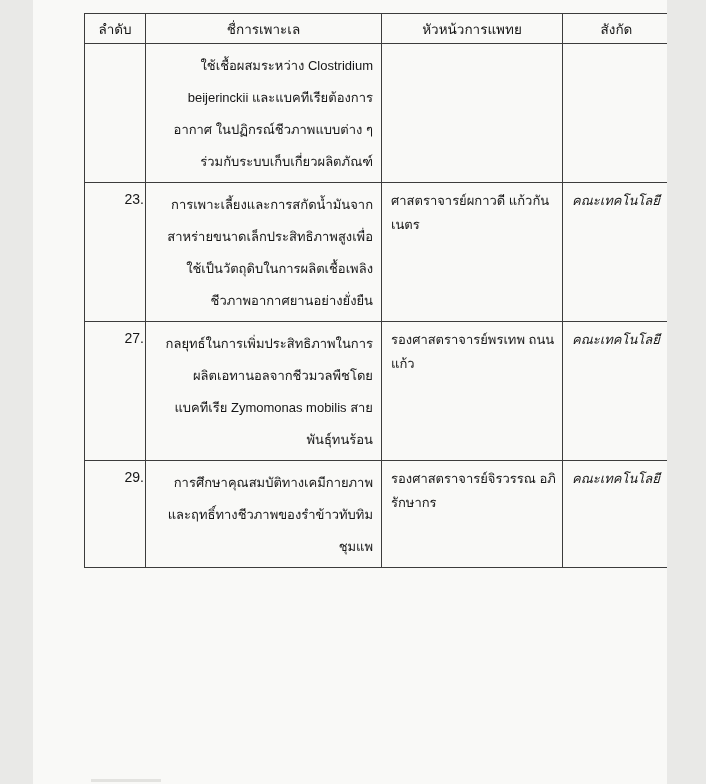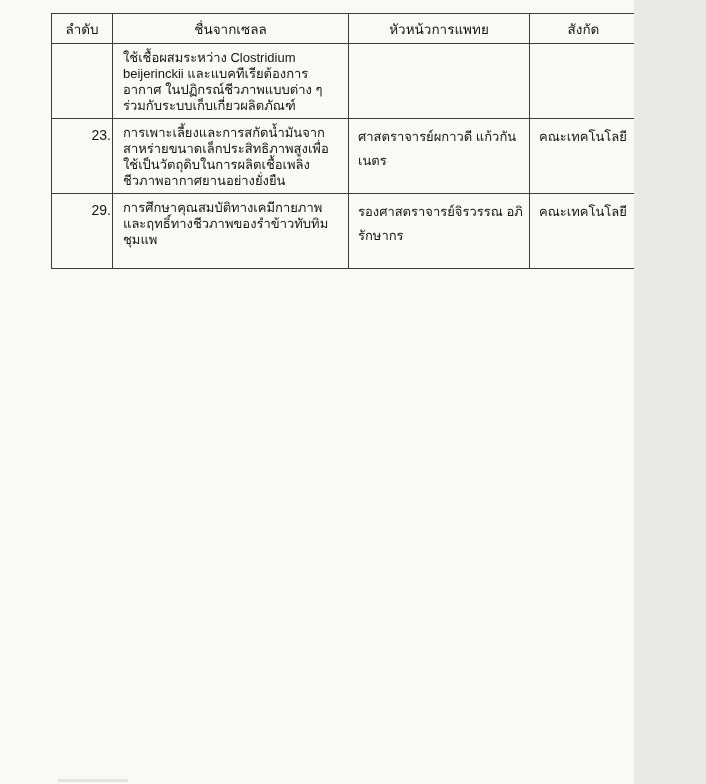"ลำดับ" .page { margin-left: none -> 33px }
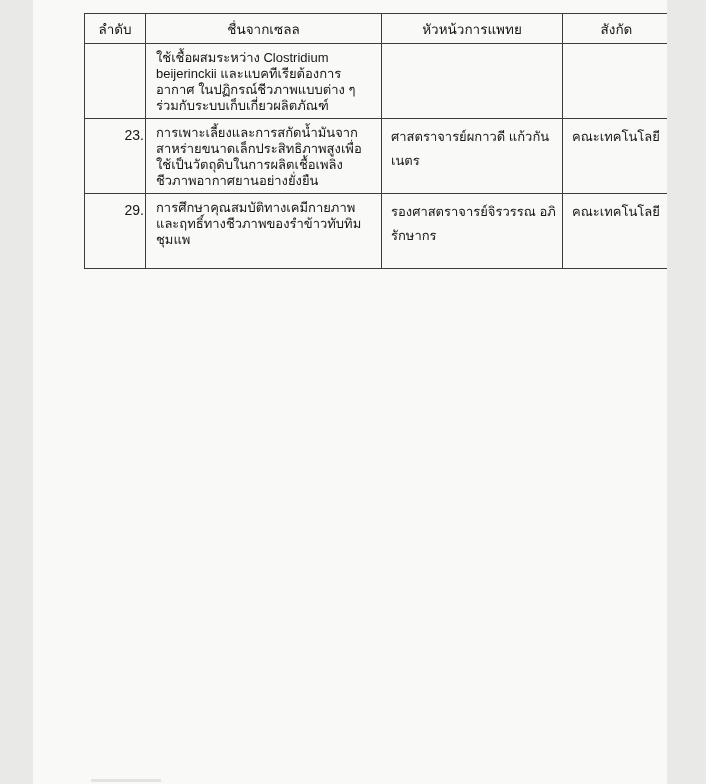"ชื่นจากเซลล" th { text: ชื่นจากเซลล -> ชื่การเพาะเล }
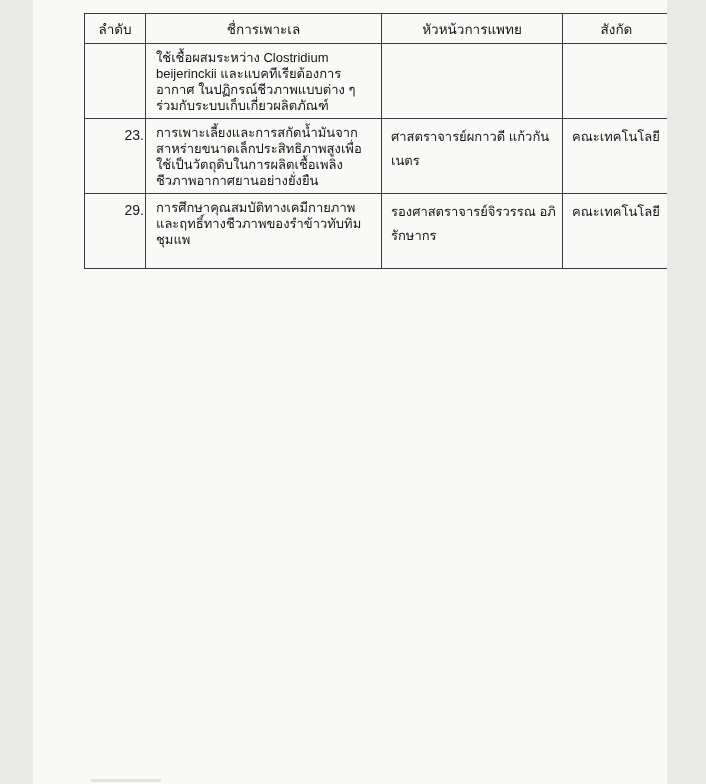"ใช้เชื้อผสมระหว่าง Clostridium" td.project { line-height: 16px -> 32px; text-align: none -> right }
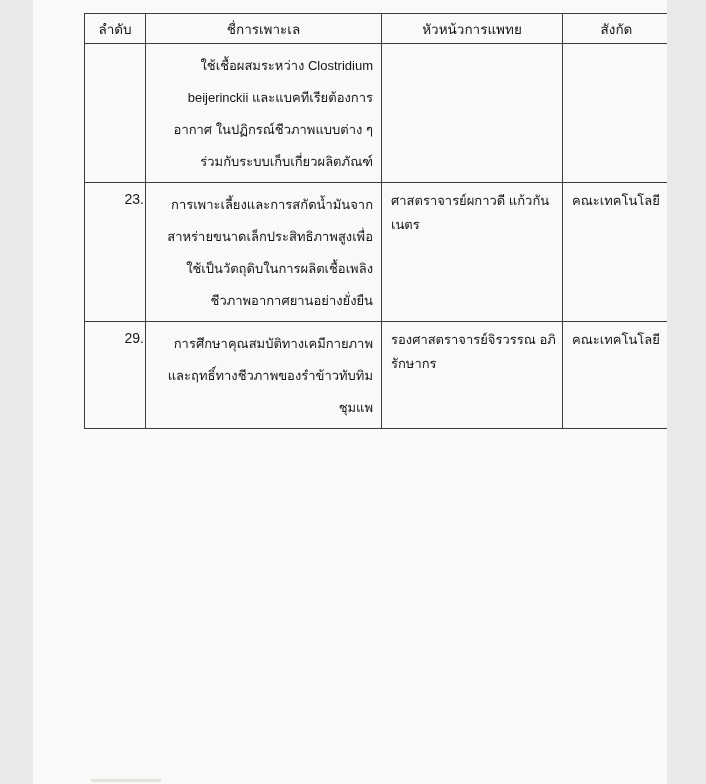"คณะเทคโนโลยี" td.faculty { font-style: none -> italic }
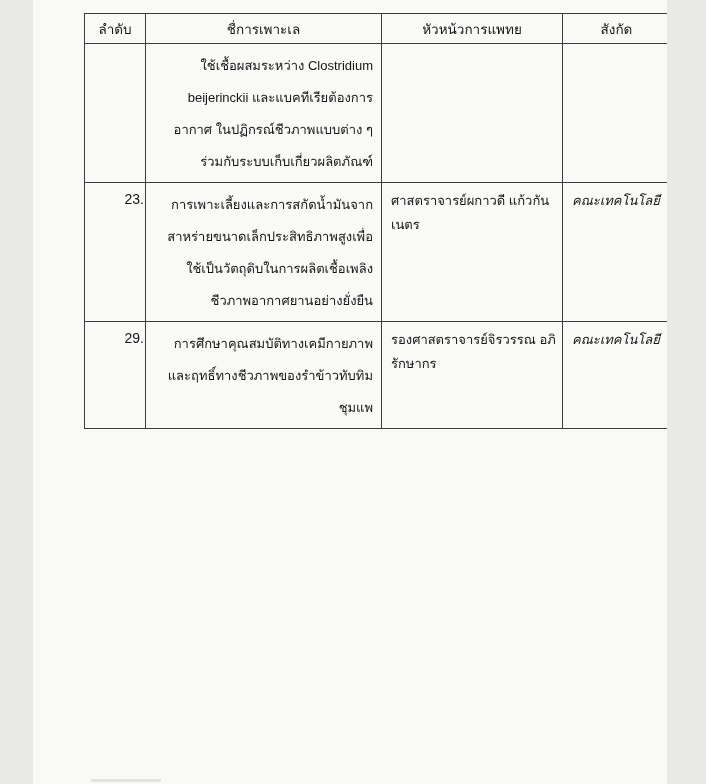"27." tr { html: none -> <tr> <td>27.</td> <td>กลยุทธ์ในการเพิ่มประสิทธิภาพในการผลิตเอทานอลจากชีวมวลพืชโดยแบคทีเรีย Zymomonas mobilis สายพันธุ์ทนร้อน</td> <td>รองศาสตราจารย์พรเทพ ถนนแก้ว</td> <td>คณะเทคโนโลยี</td> </tr> }
